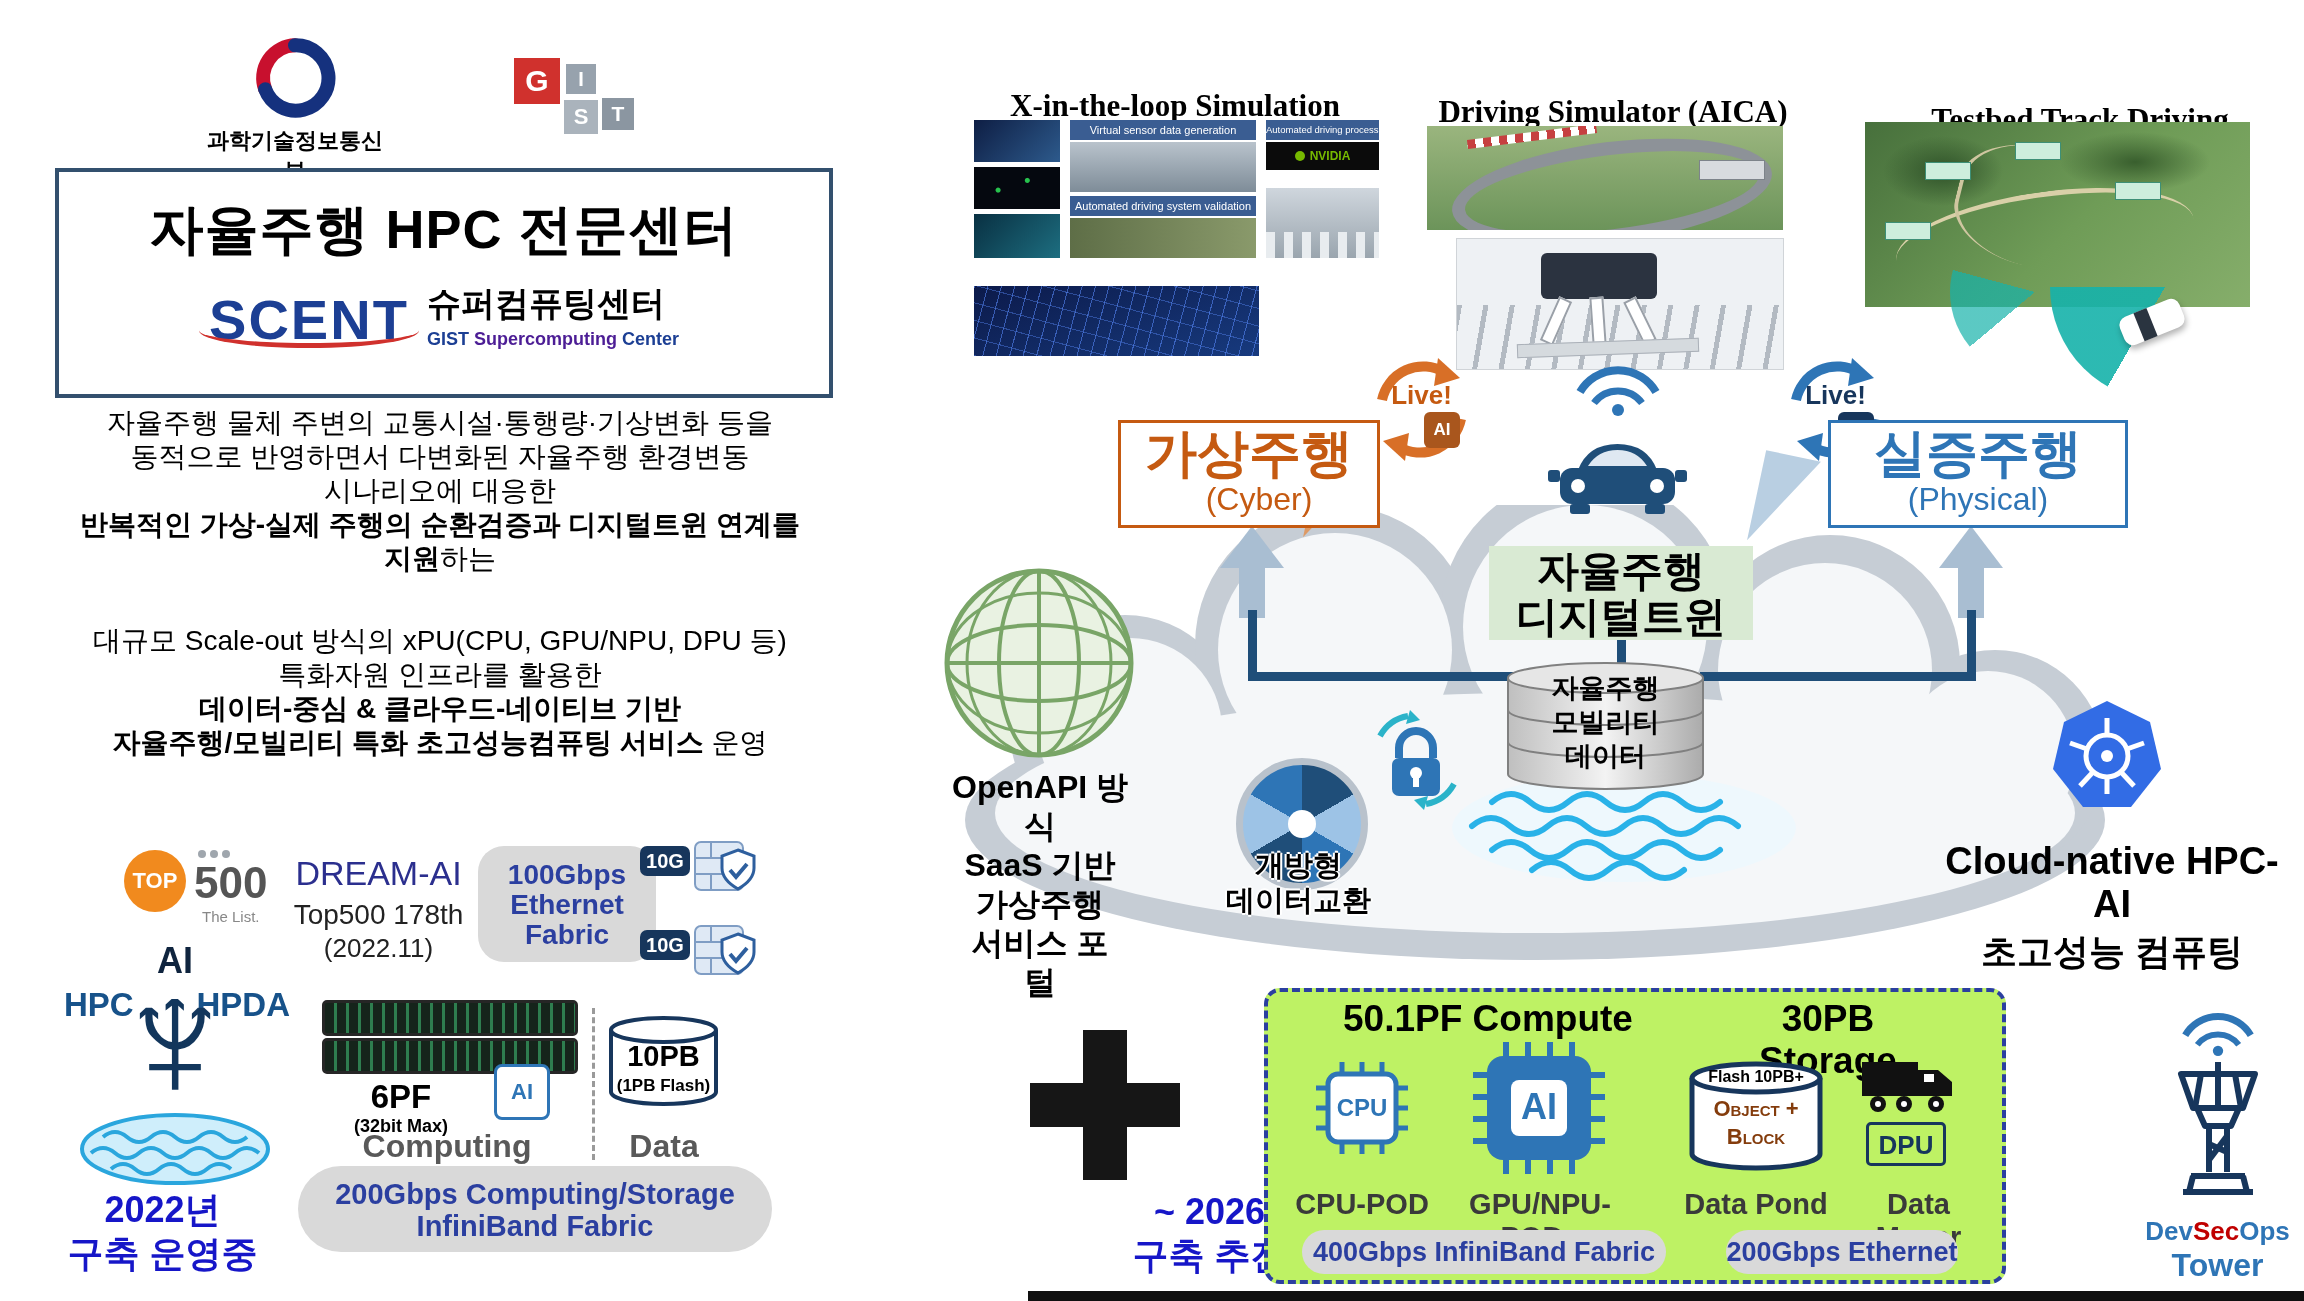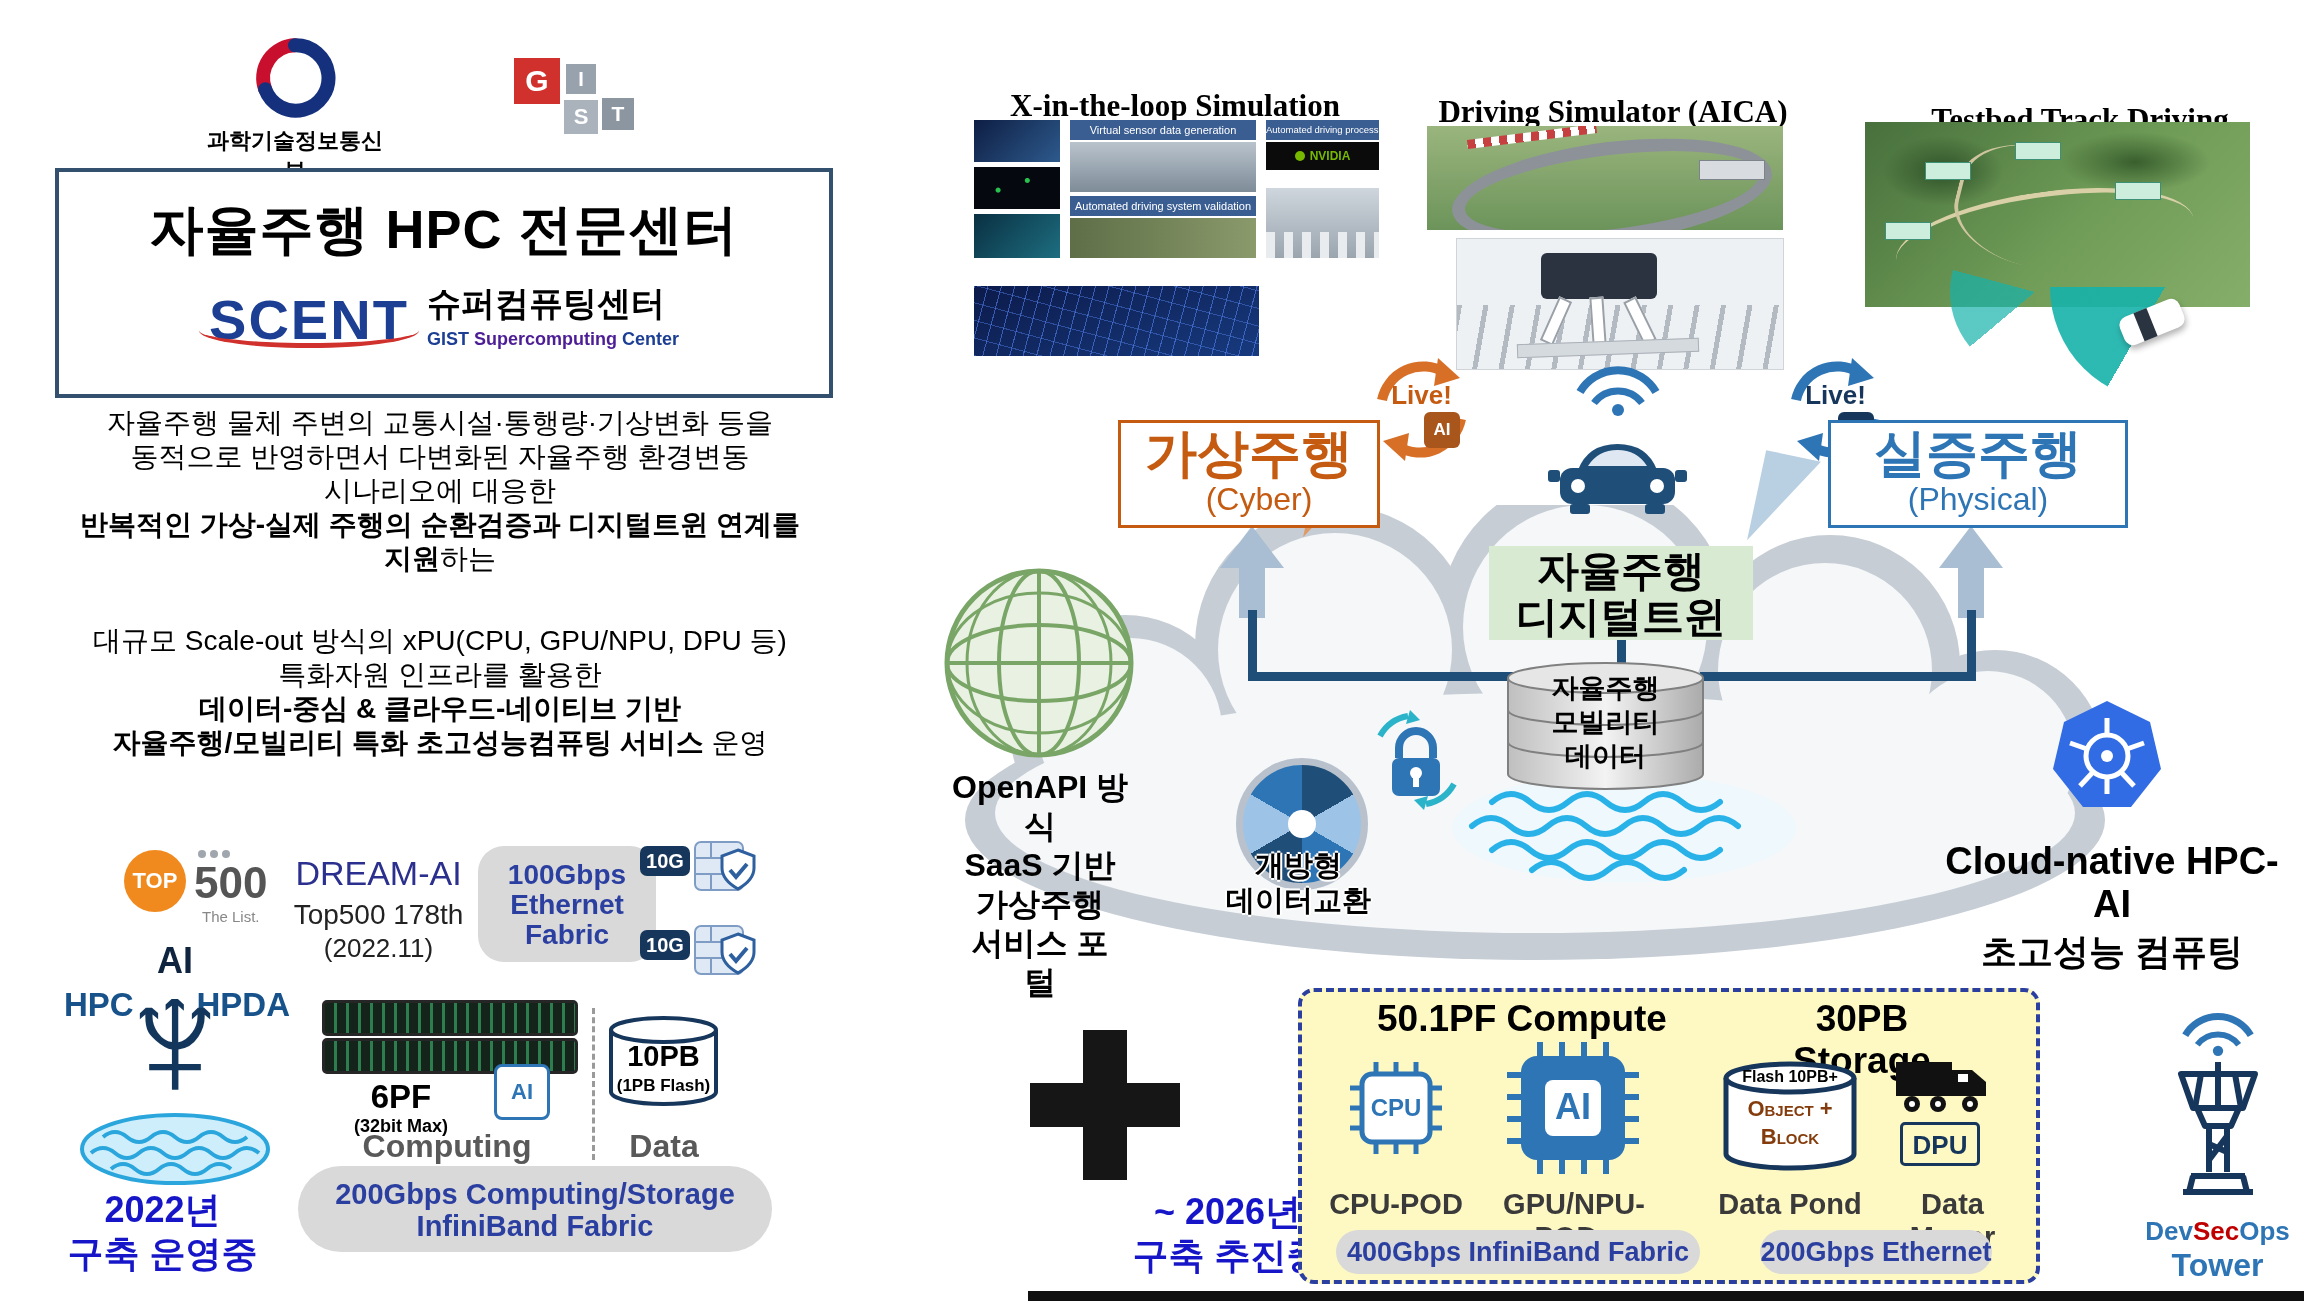"50.1PF Compute" div.abs { background: #fef9c3 -> #bef264; left: 1298px -> 1264px }
